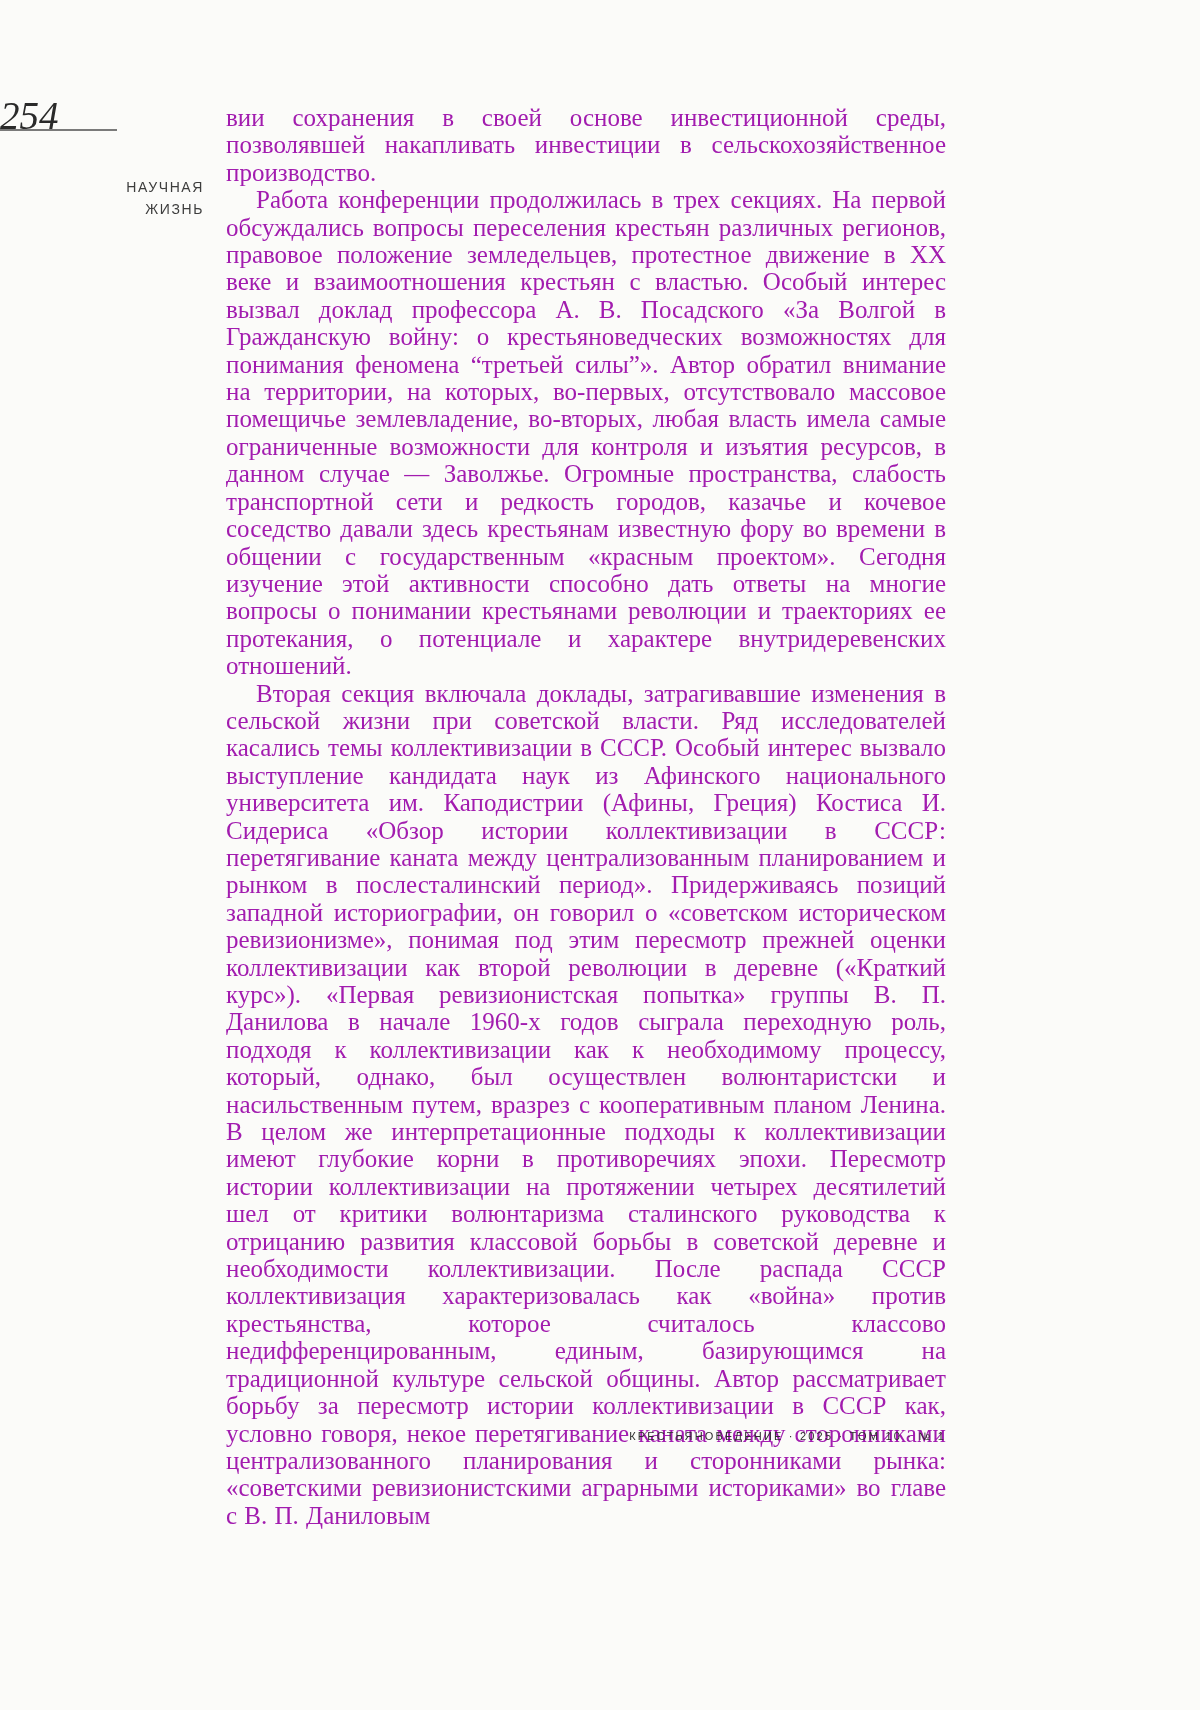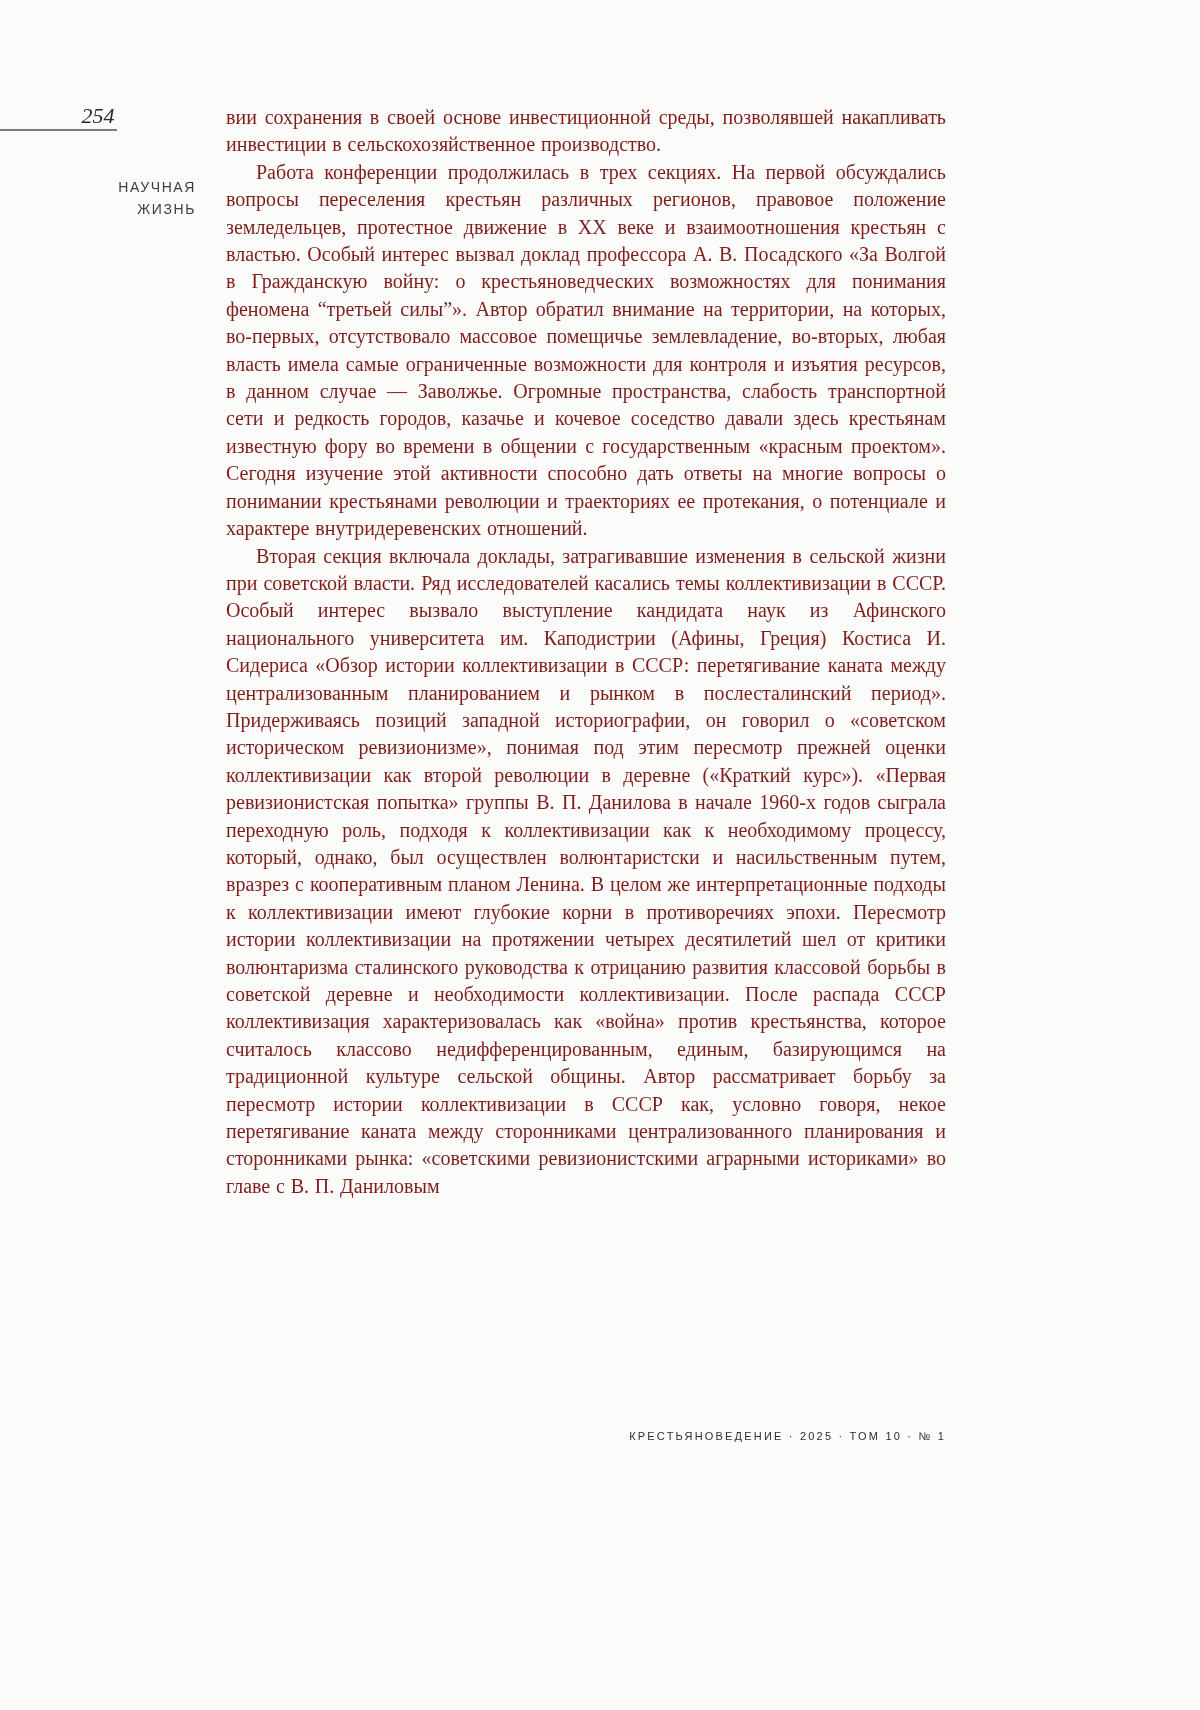"254" .page-number { font-size: 22px -> 39px; text-align: center -> left }
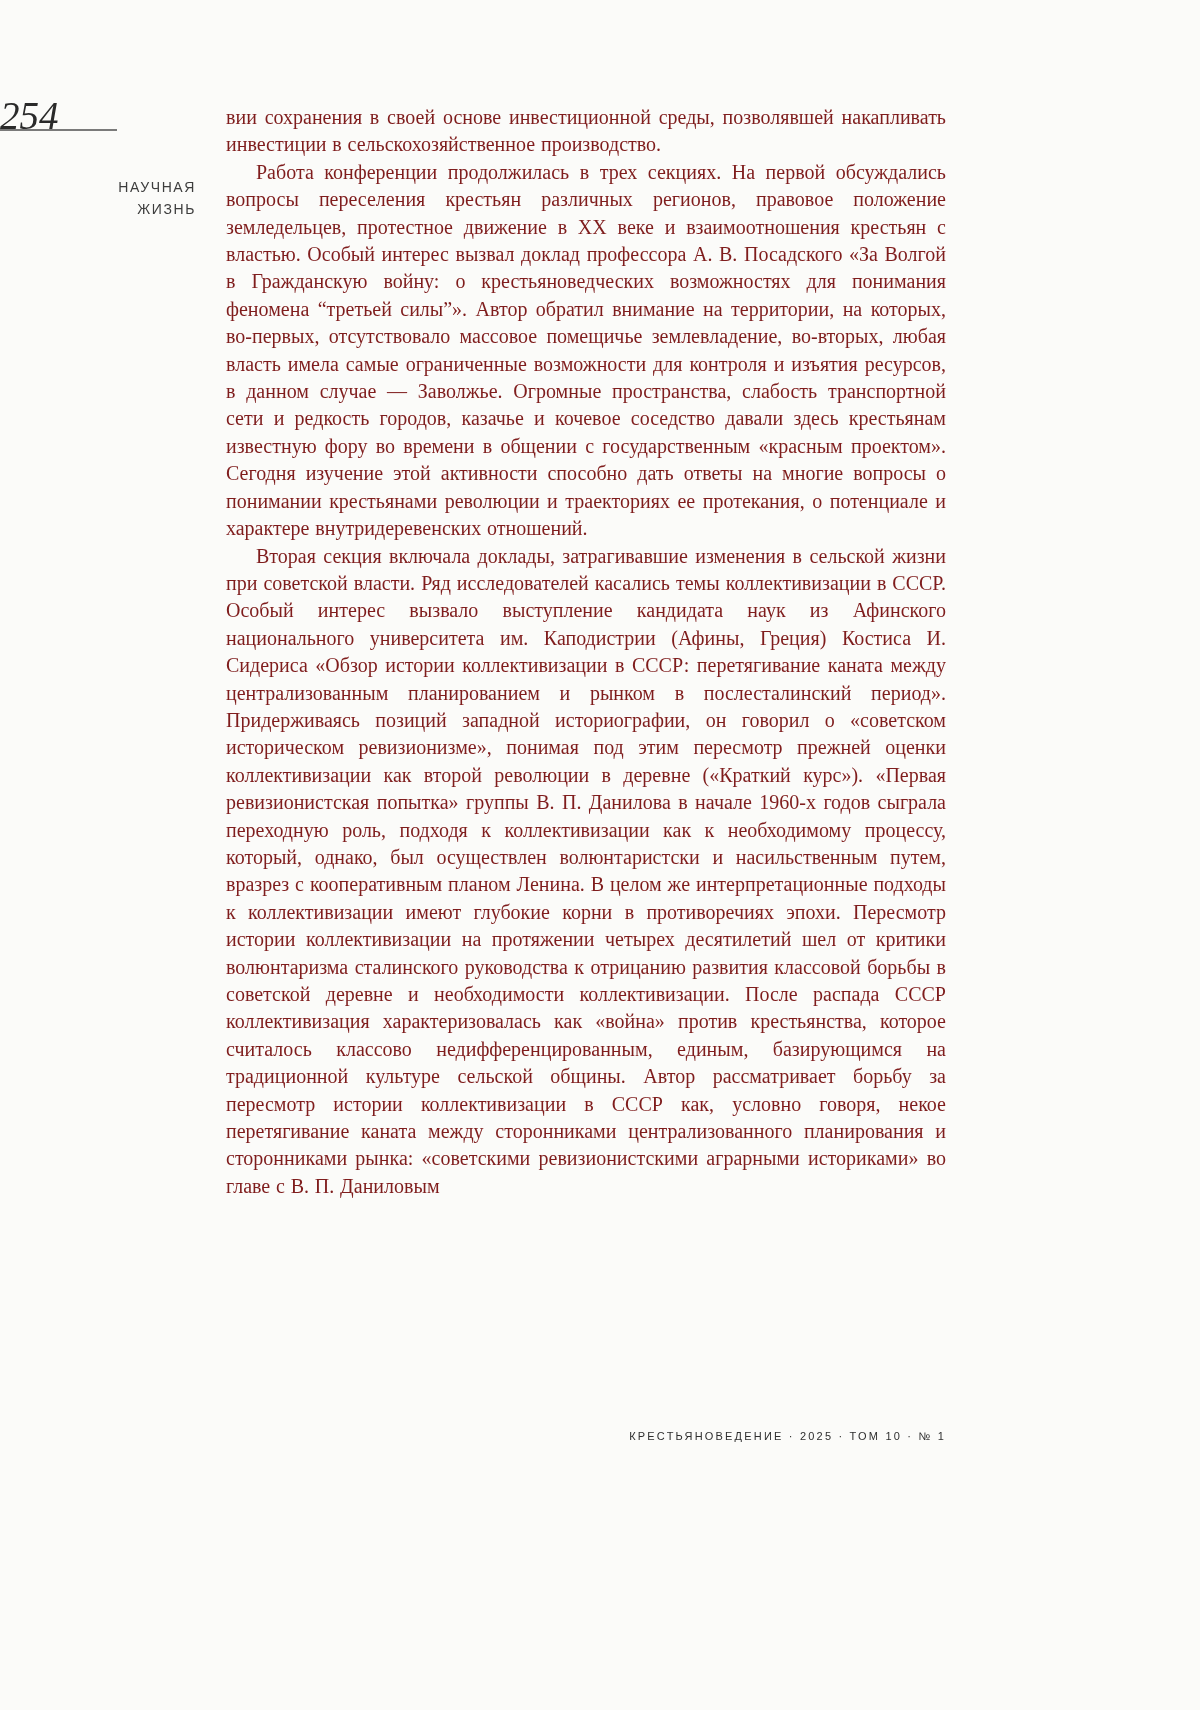"вии сохранения в своей основе" .textblock { color: #7f1d1d -> #a21caf; font-size: 20px -> 25px }
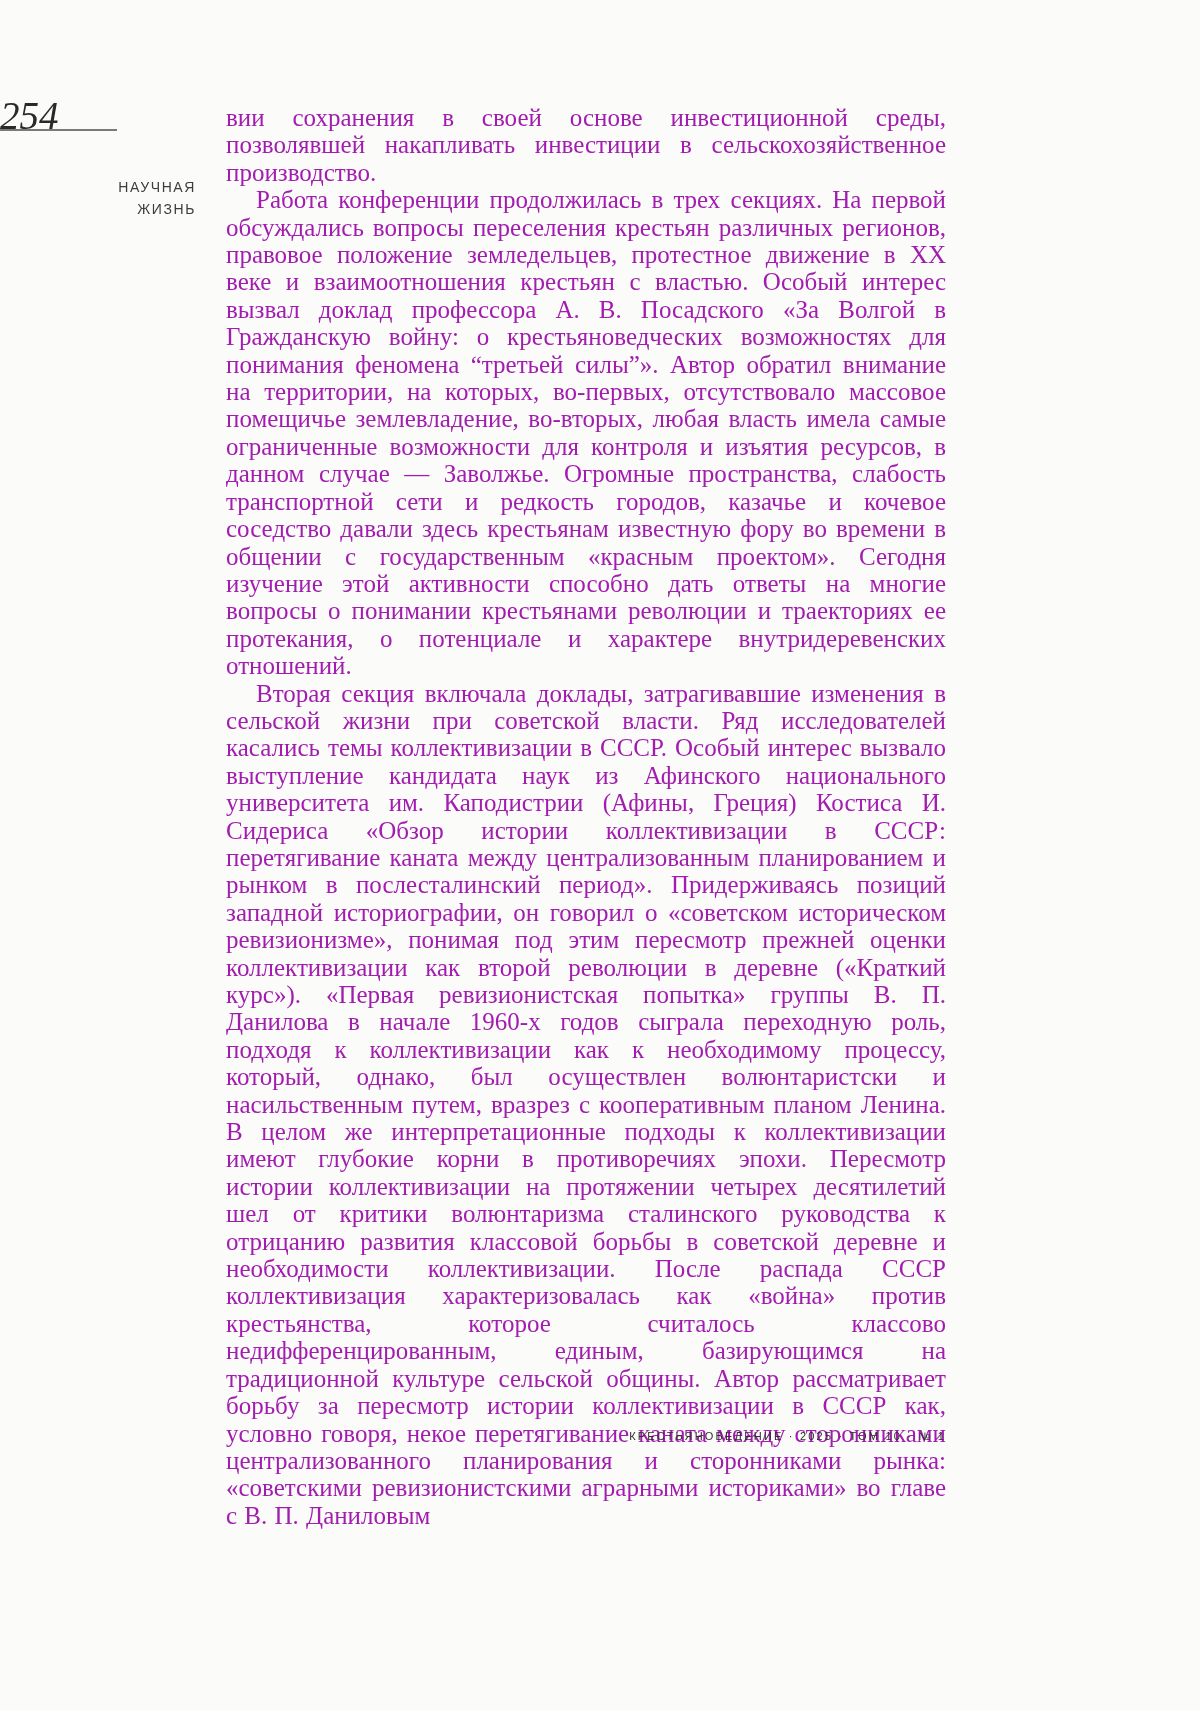"НАУЧНАЯ" .rubric { left: 0 -> 8px }
